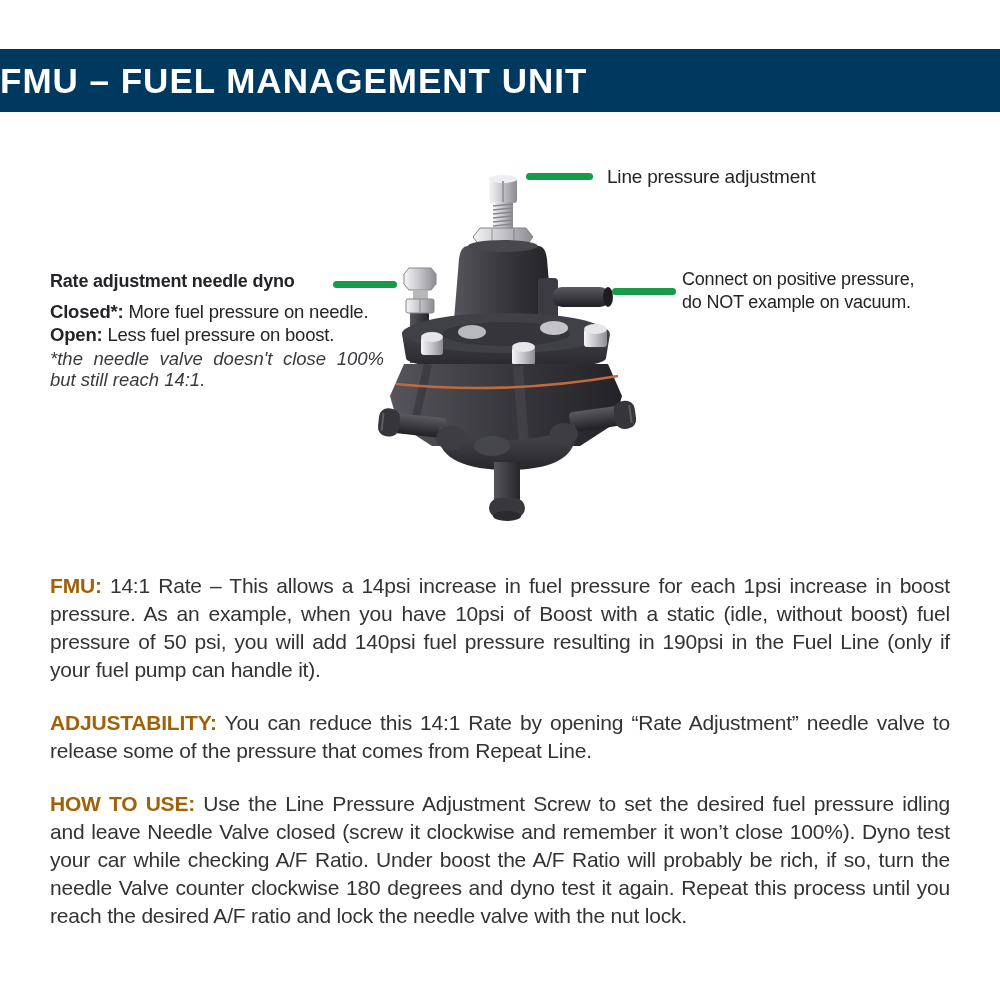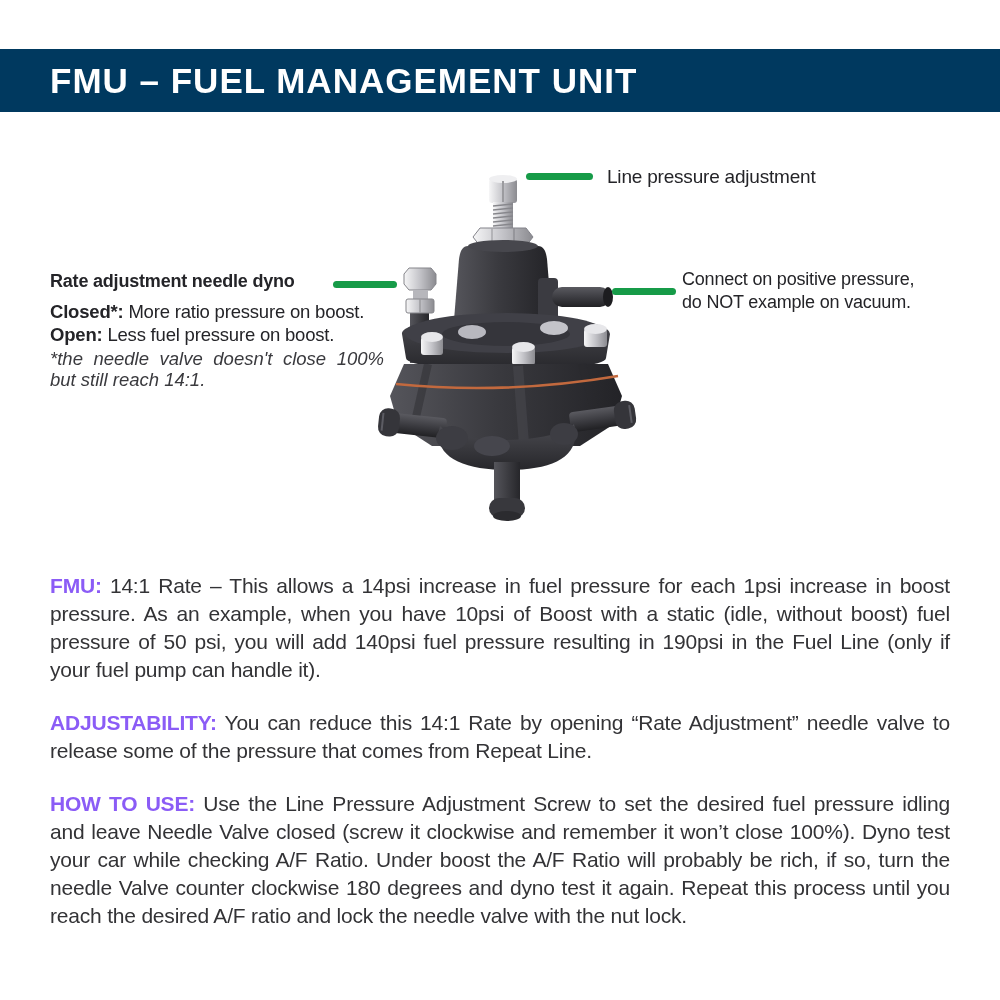"FMU – FUEL MANAGEMENT UNIT" .banner h1 { padding-left: 50px -> none }
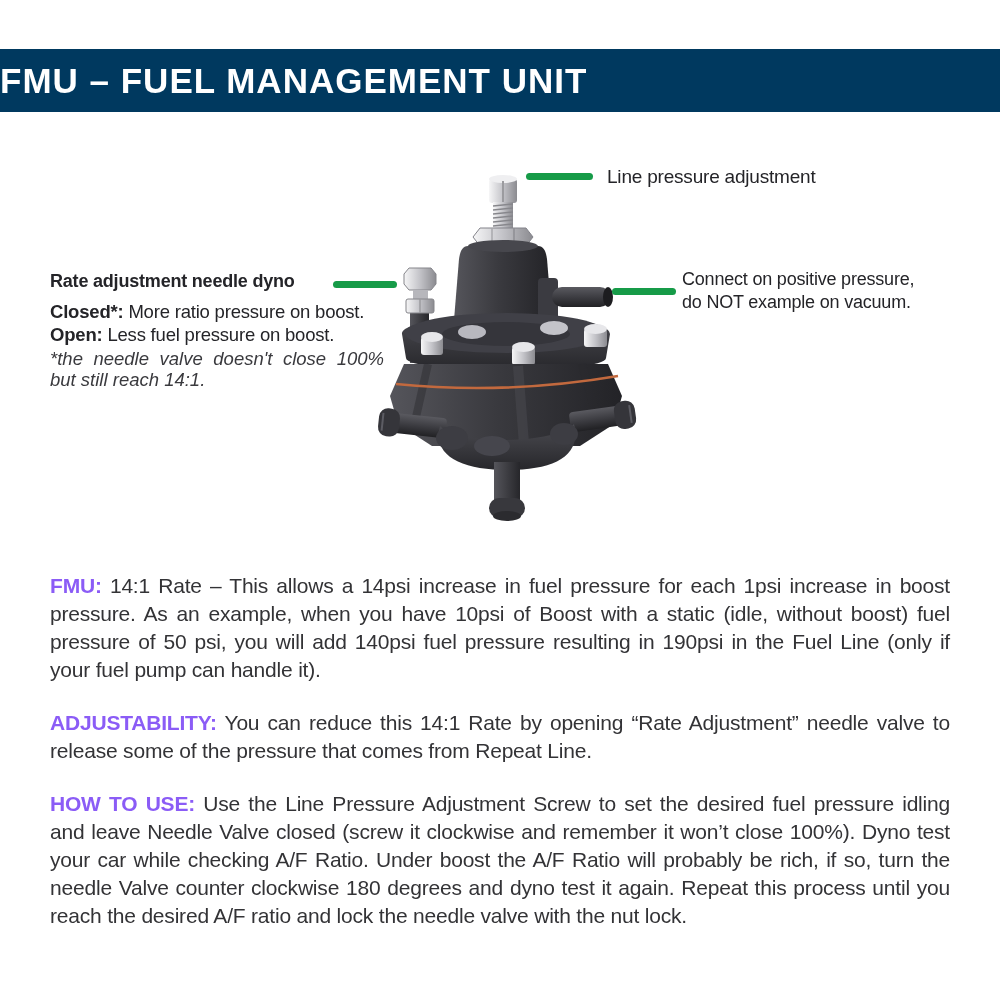"More ratio pressure on boost." span { text: ratio pressure on boost -> fuel pressure on needle }
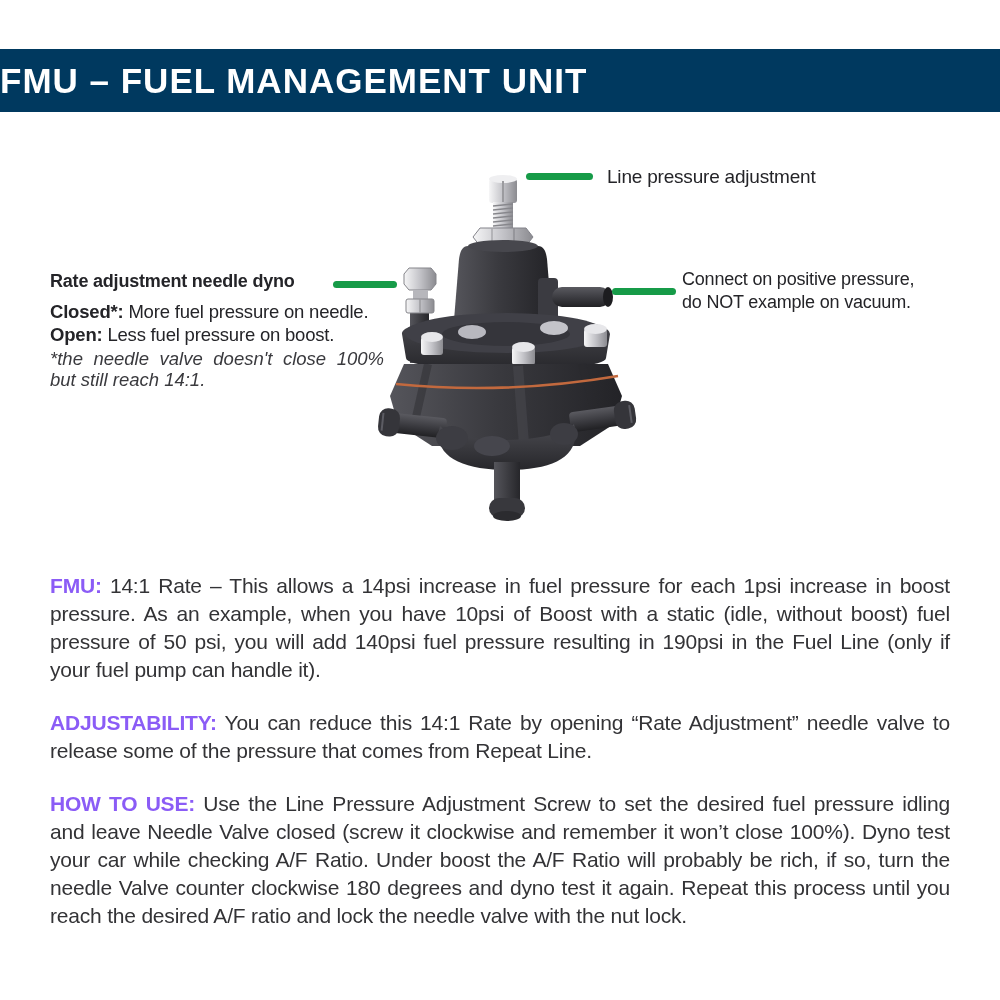"FMU:" .body-copy b { color: #8b5cf6 -> #a16207 }
